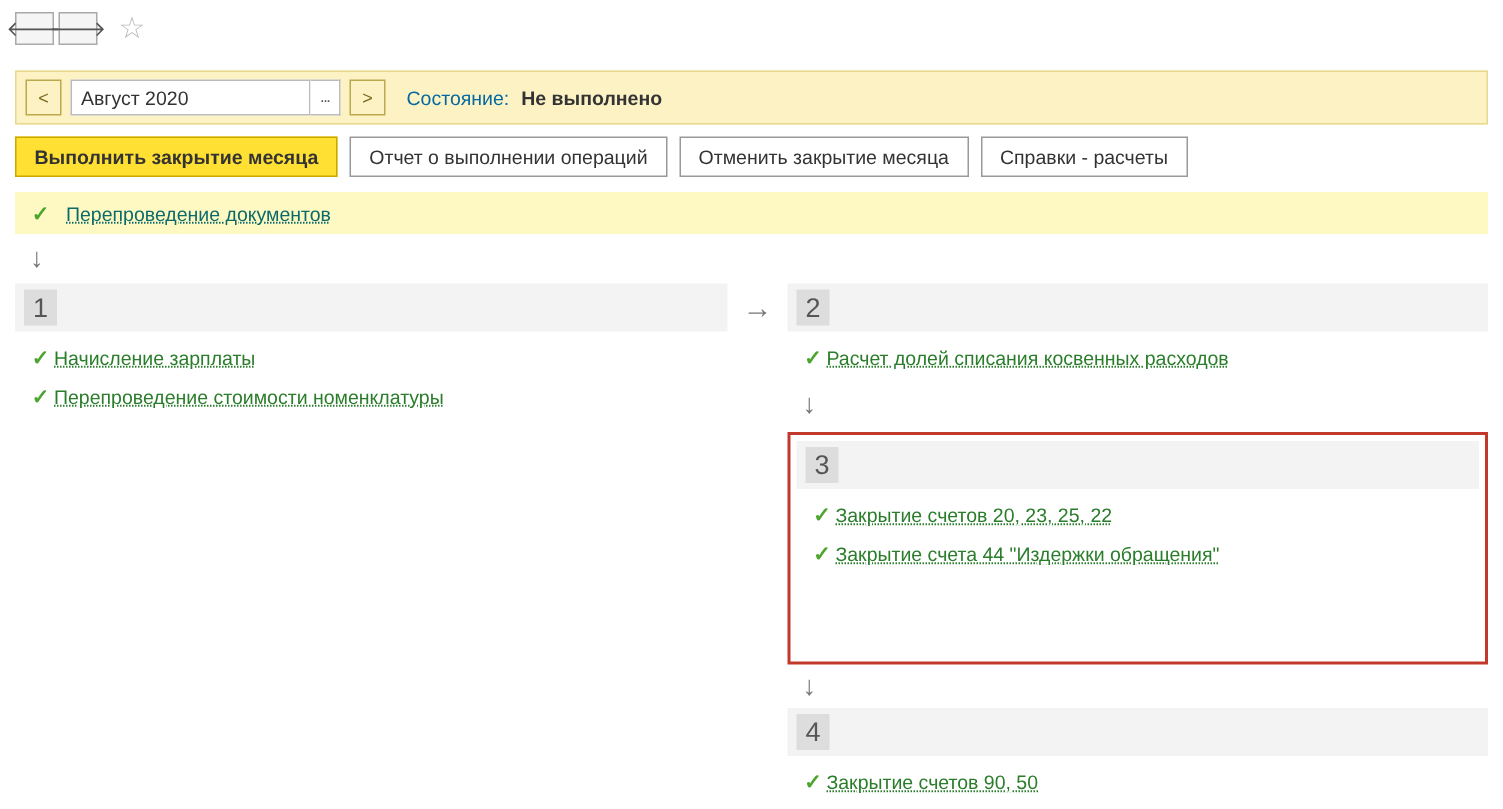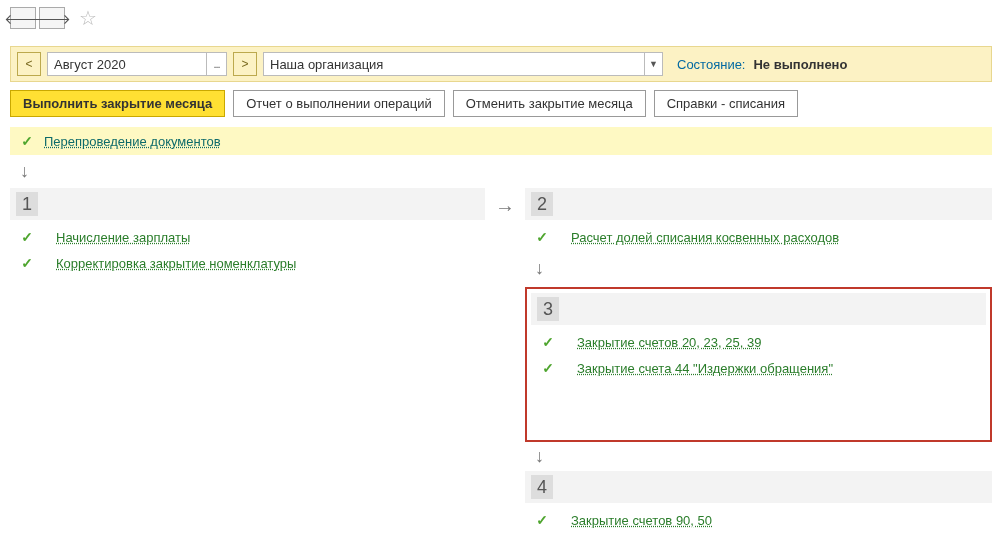"Наша организация" div.org-field { html: <div> <div>Наша организация</div> <div>▼</div> </div> -> none }
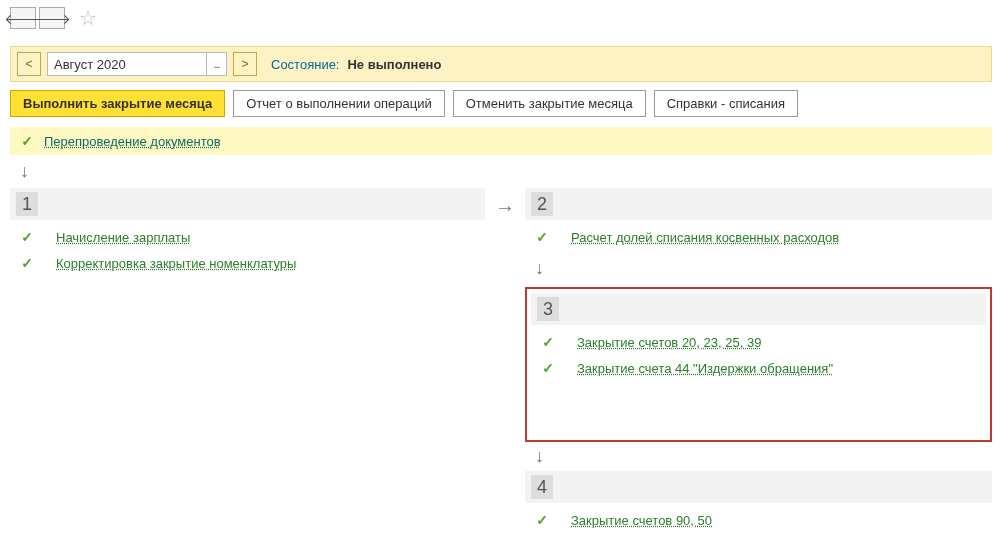"Справки - списания" button.btn { text: списания -> расчеты }
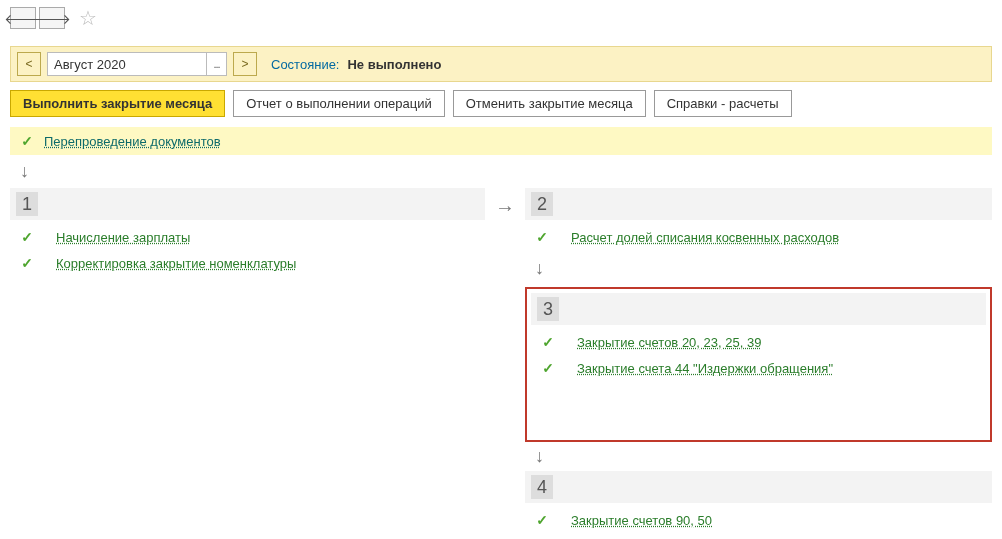"Начисление зарплаты" .op-item { gap: 22px -> 2px }
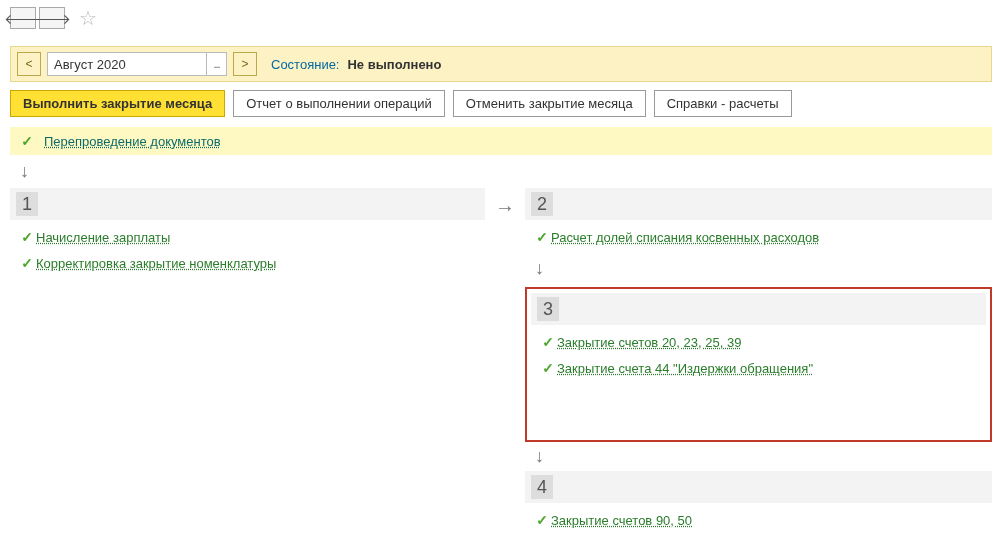"Корректировка закрытие номенклатуры" a { text: Корректировка закрытие -> Перепроведение стоимости }
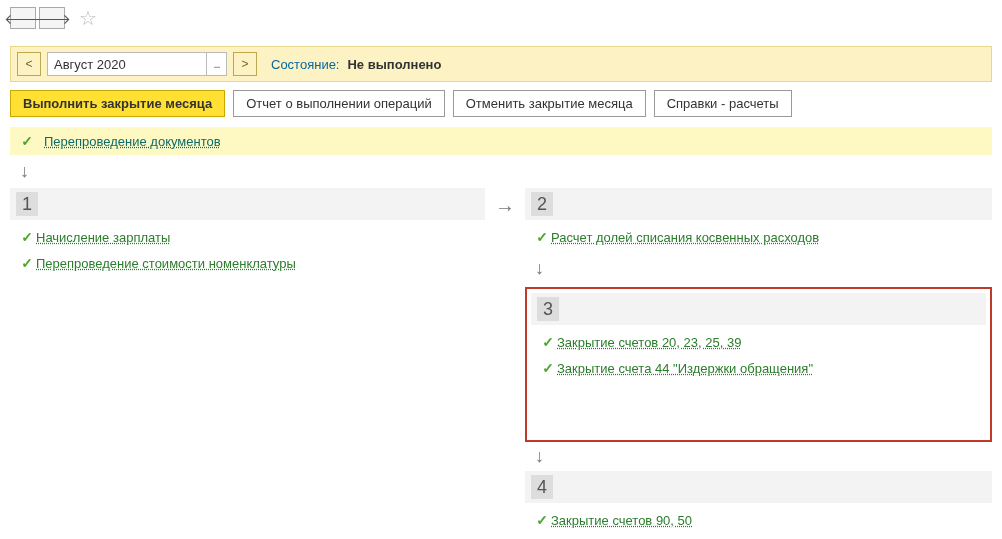"Закрытие счетов 20, 23, 25," a { text: 39 -> 22 }
